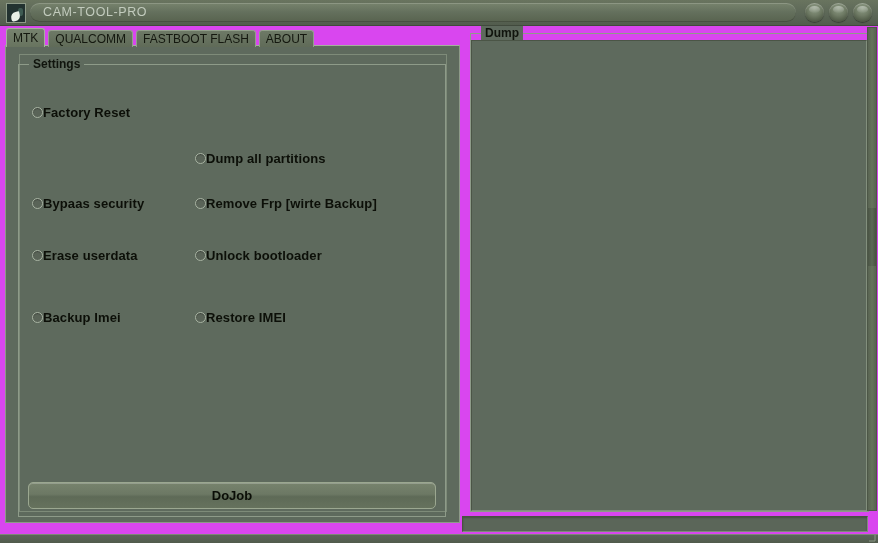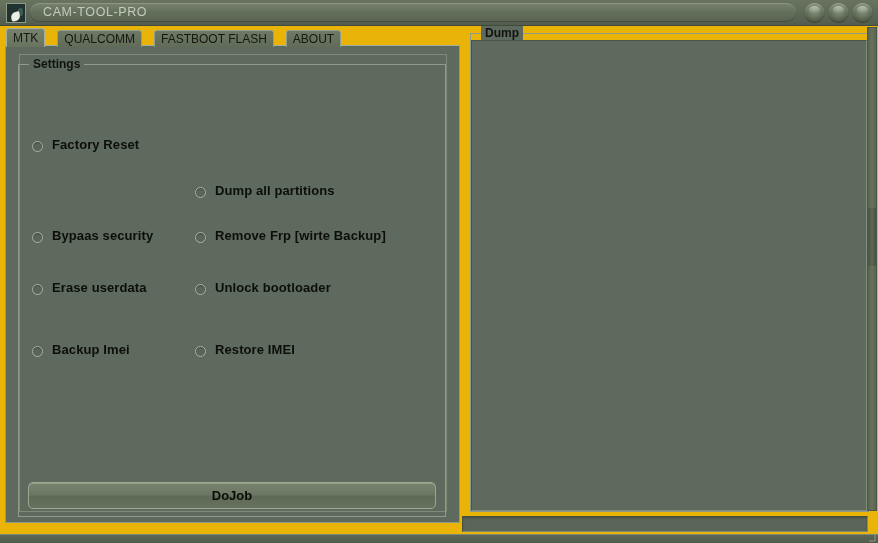"CAM-TOOL-PRO" #app { background: #eab308 -> #d946ef }
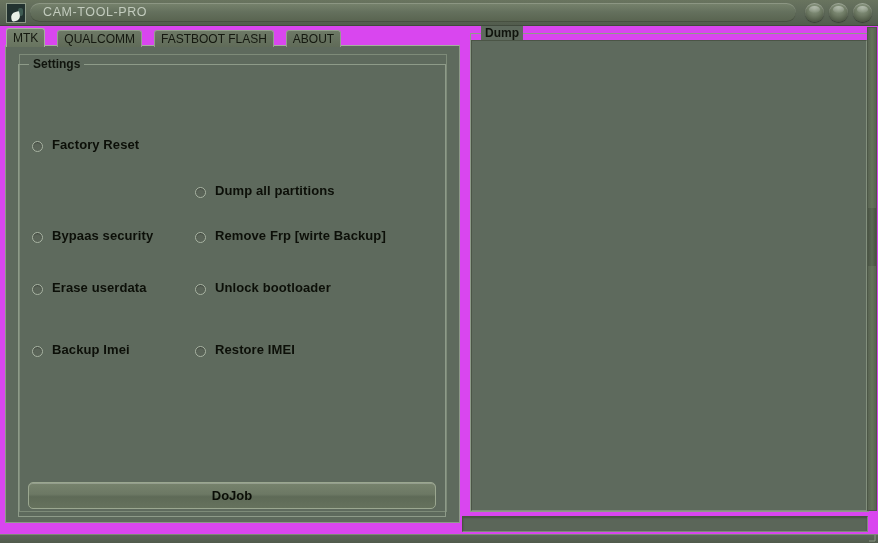"MTK" .tabstrip { gap: 12px -> 3px }
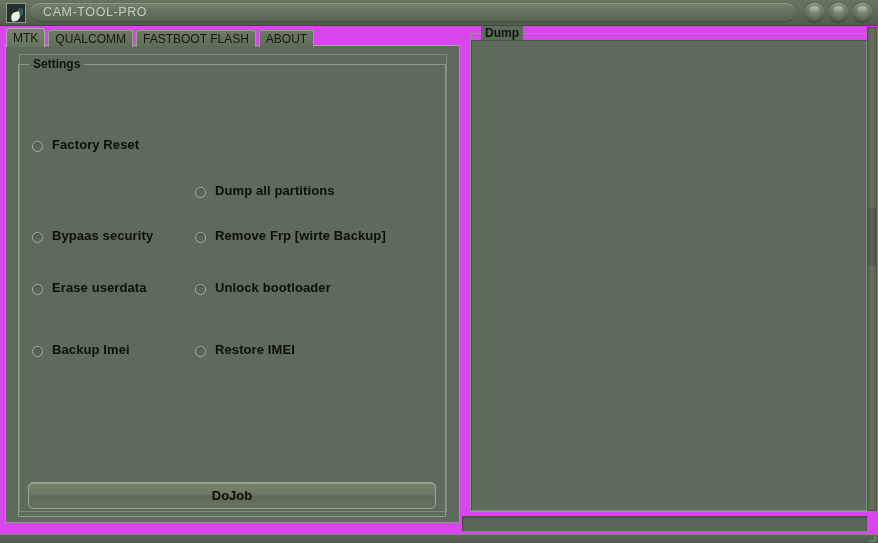"Factory Reset" .radio-item { align-items: flex-end -> center; gap: 9px -> none; margin-top: 32px -> none }
